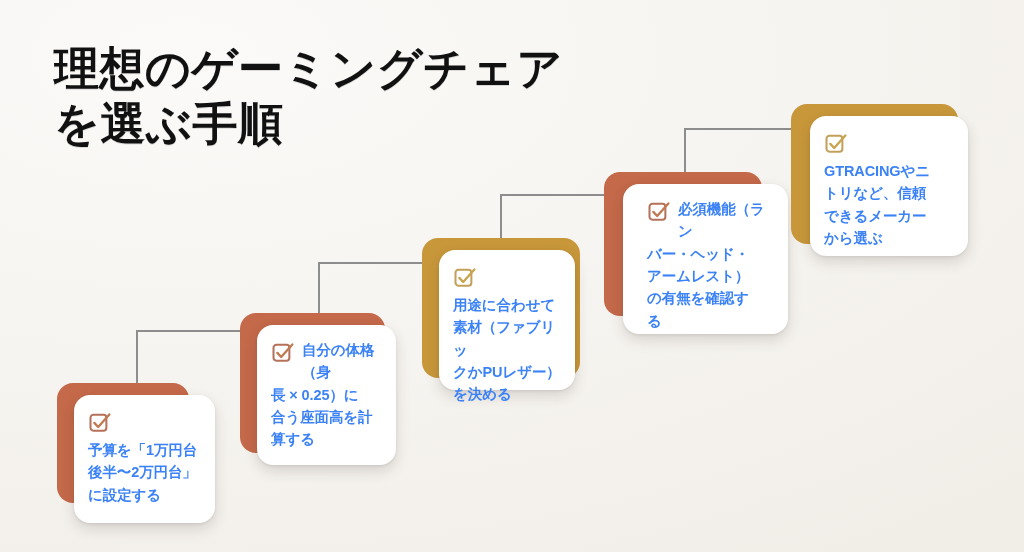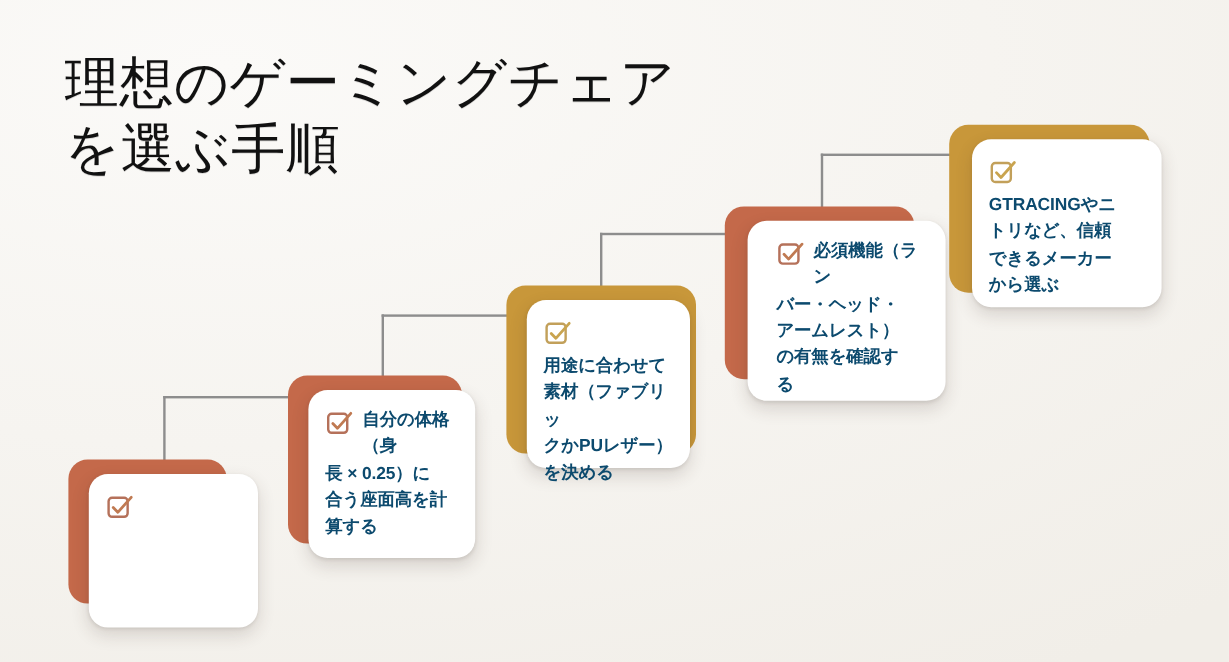"理想のゲーミングチェア" #title { font-weight: 400 -> 700 }
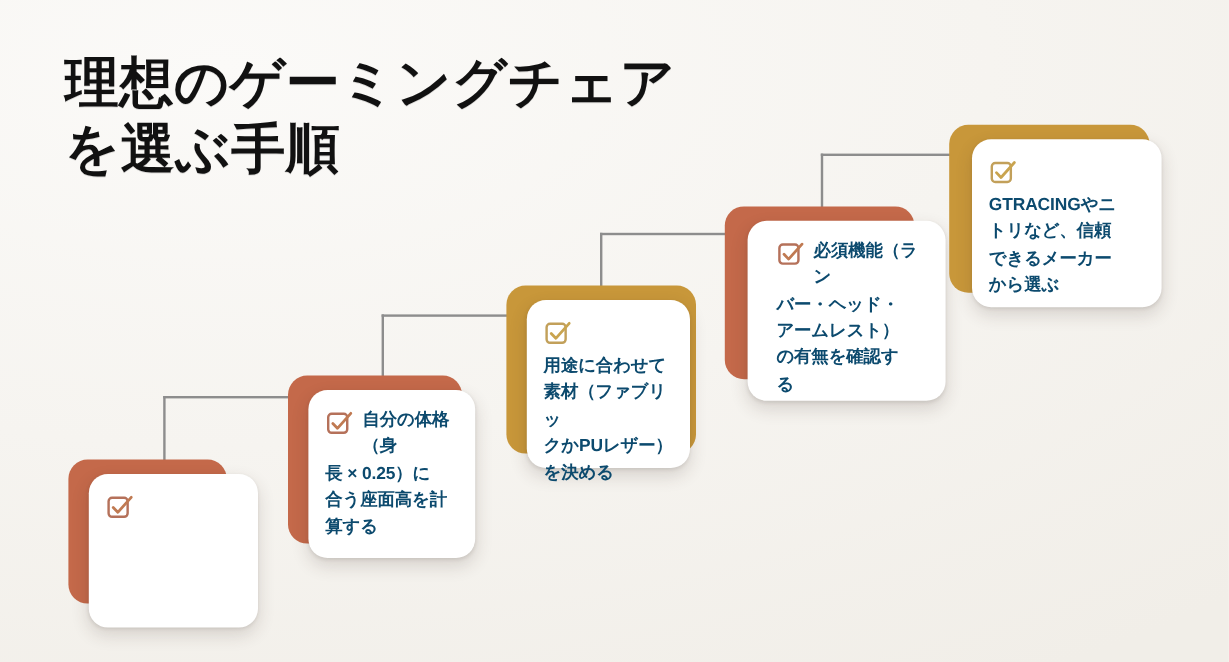"GTRACINGやニ" .step-text { color: #0c4a6e -> #3b82f6 }
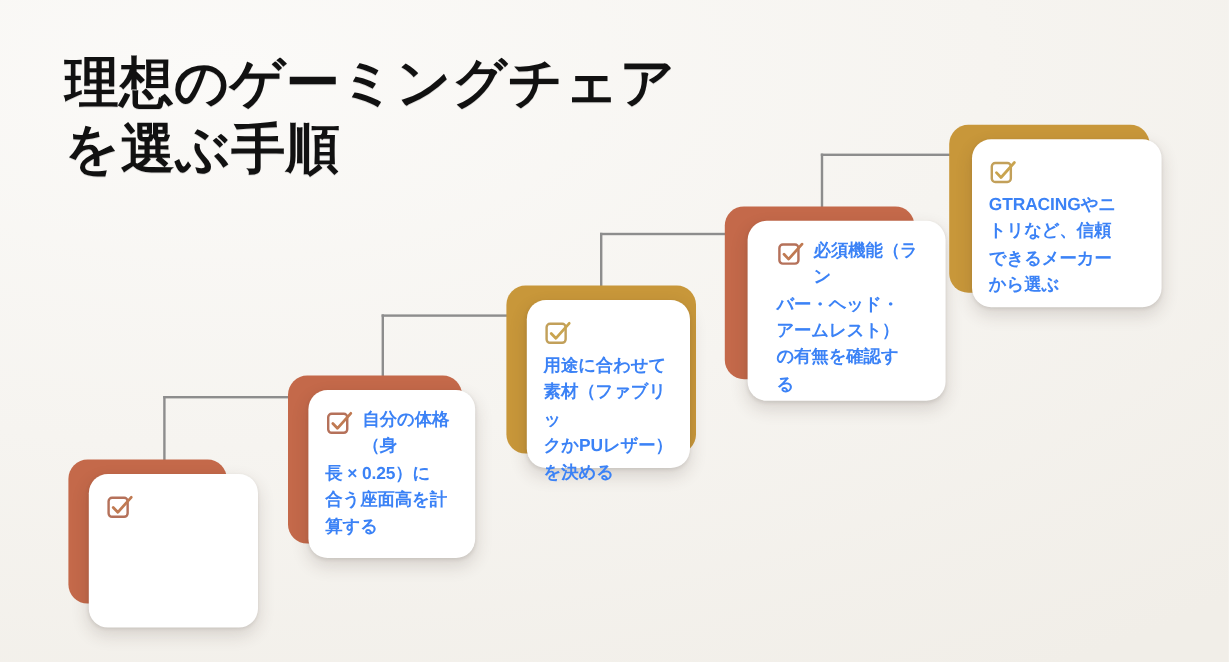"予算を「1万円台" div.step-text { html: none -> <div>予算を「1万円台 後半〜2万円台」 に設定する</div> }
